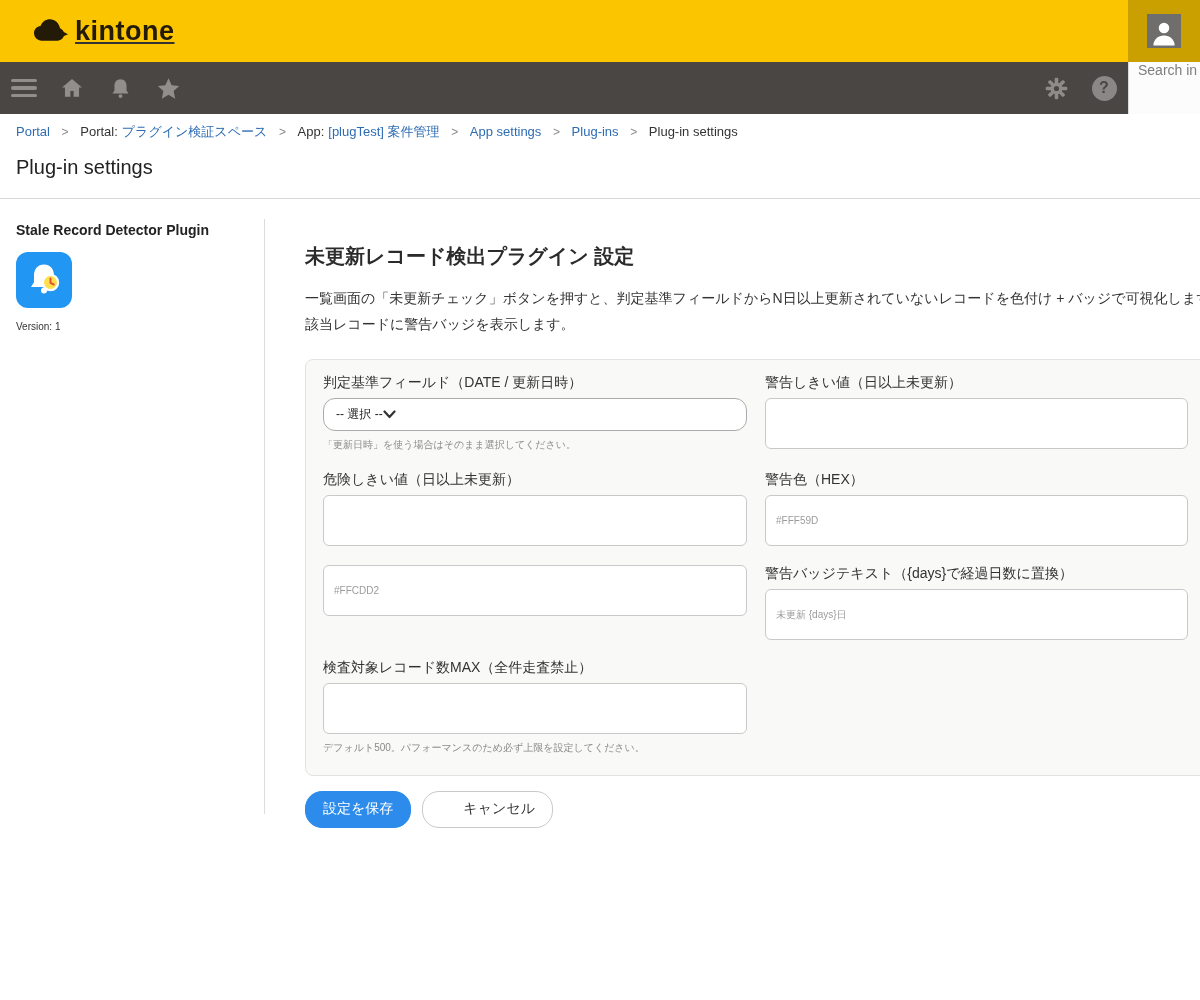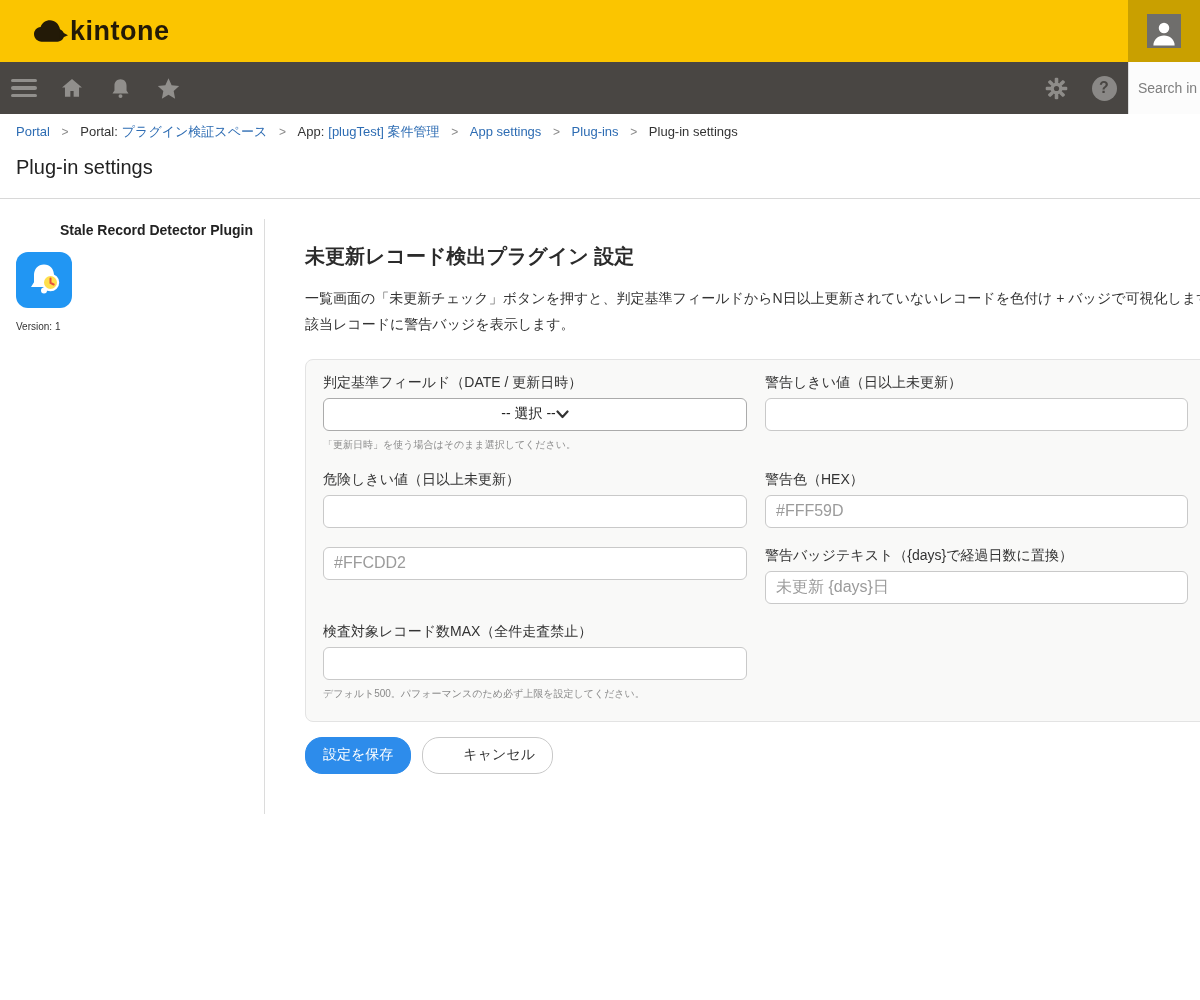"kintone" .logo { align-items: flex-end -> center; gap: none -> 5px; text-decoration: none -> underline }
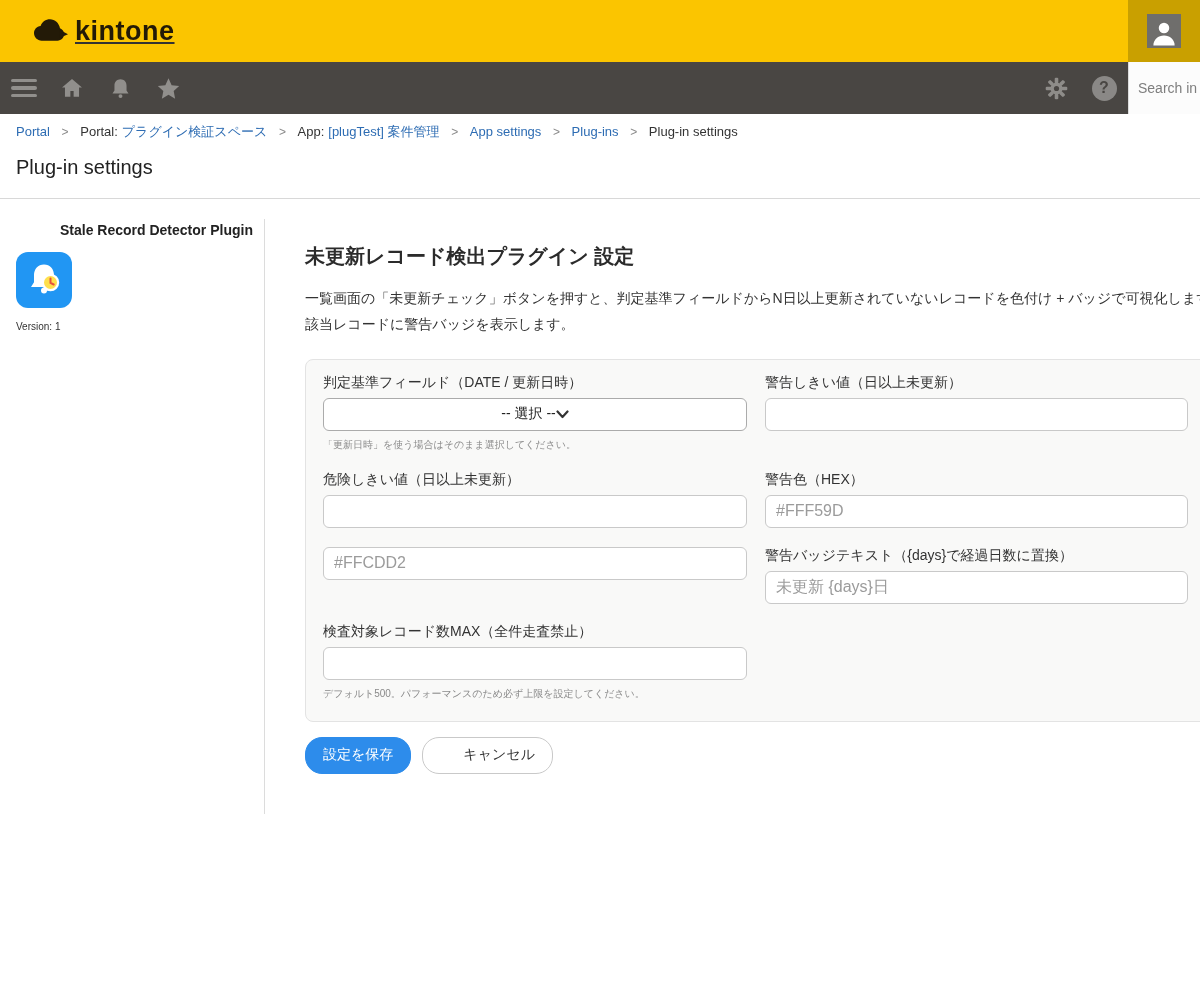"Search in" .searchbox { align-items: center -> flex-start }
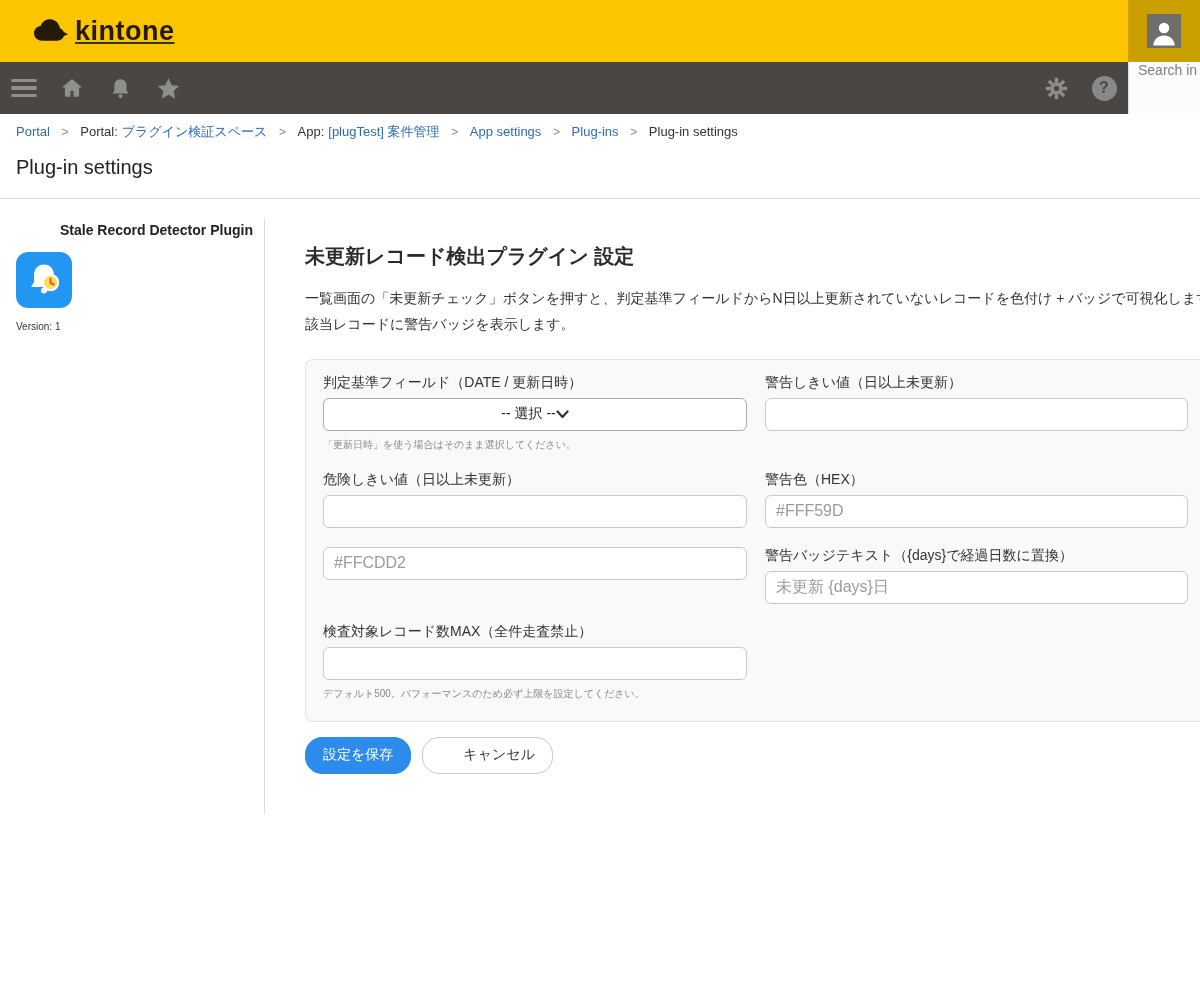"Stale Record Detector Plugin" .plugin-name { margin-left: 44px -> none }
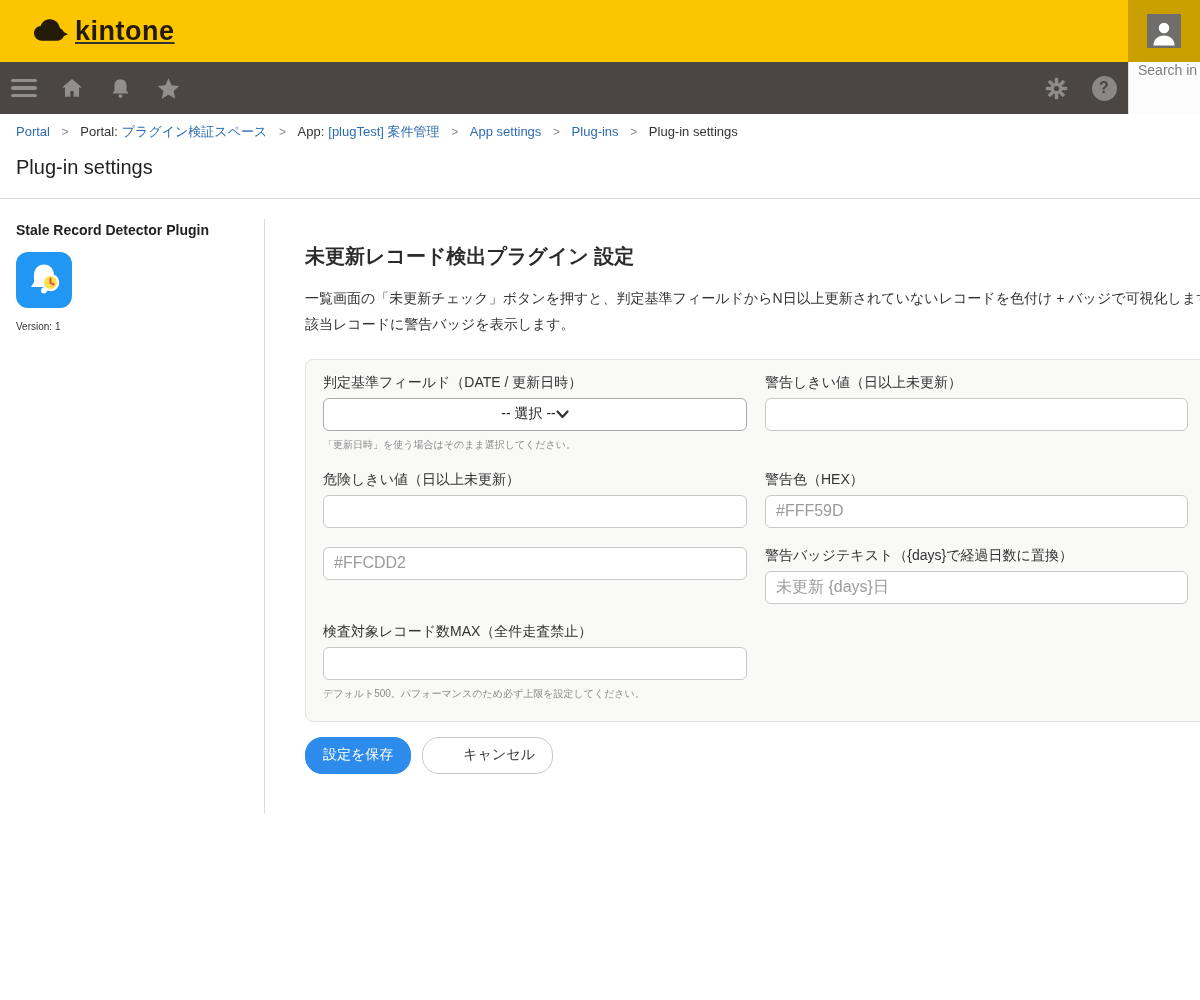"-- 選択 --" .select-box { border-radius: 6px -> 12px; font-size: 14px -> 12px; justify-content: center -> flex-start }
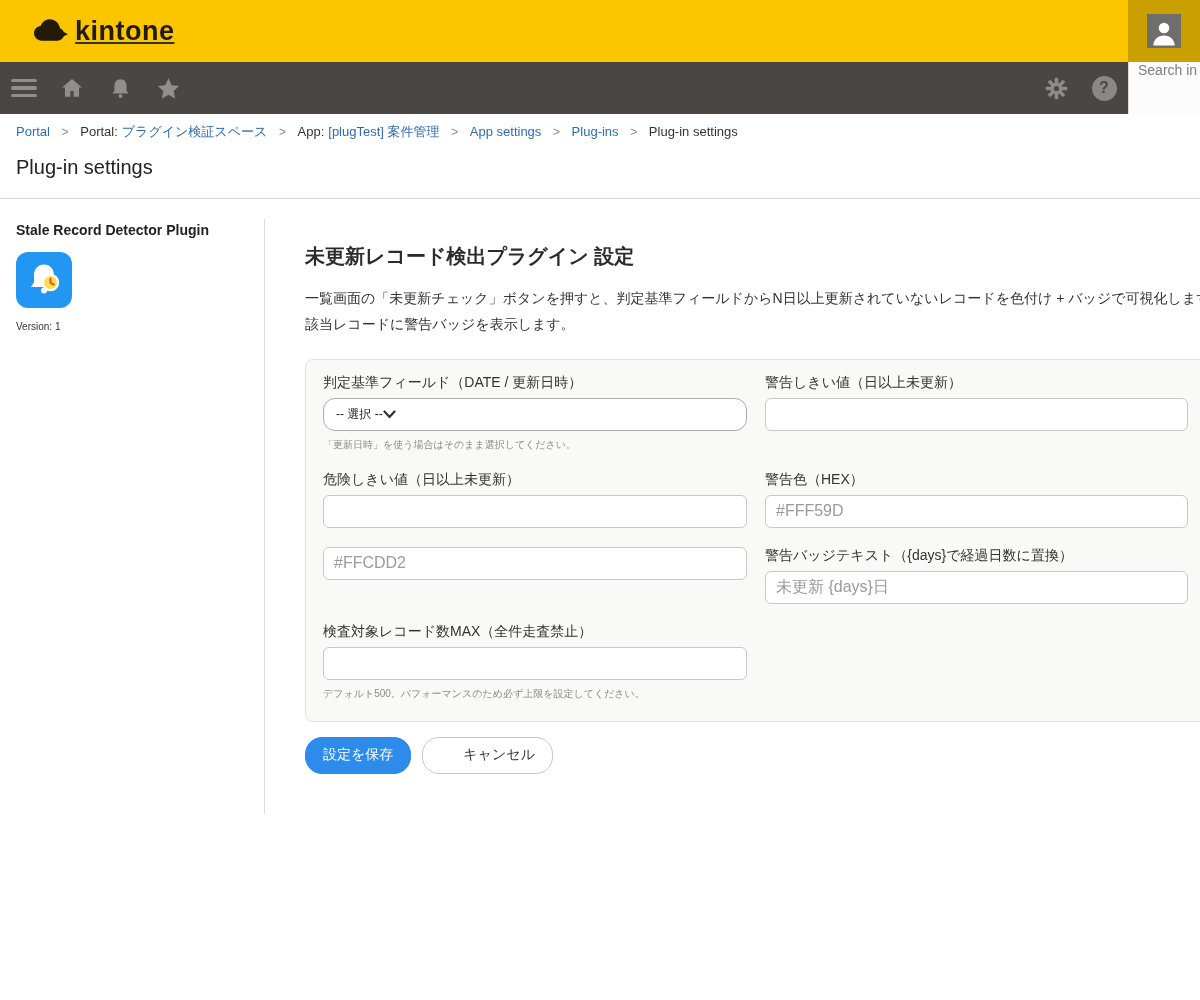"#FFF59D" .text-input { font-size: 16px -> 10px; height: 33px -> 51px }
